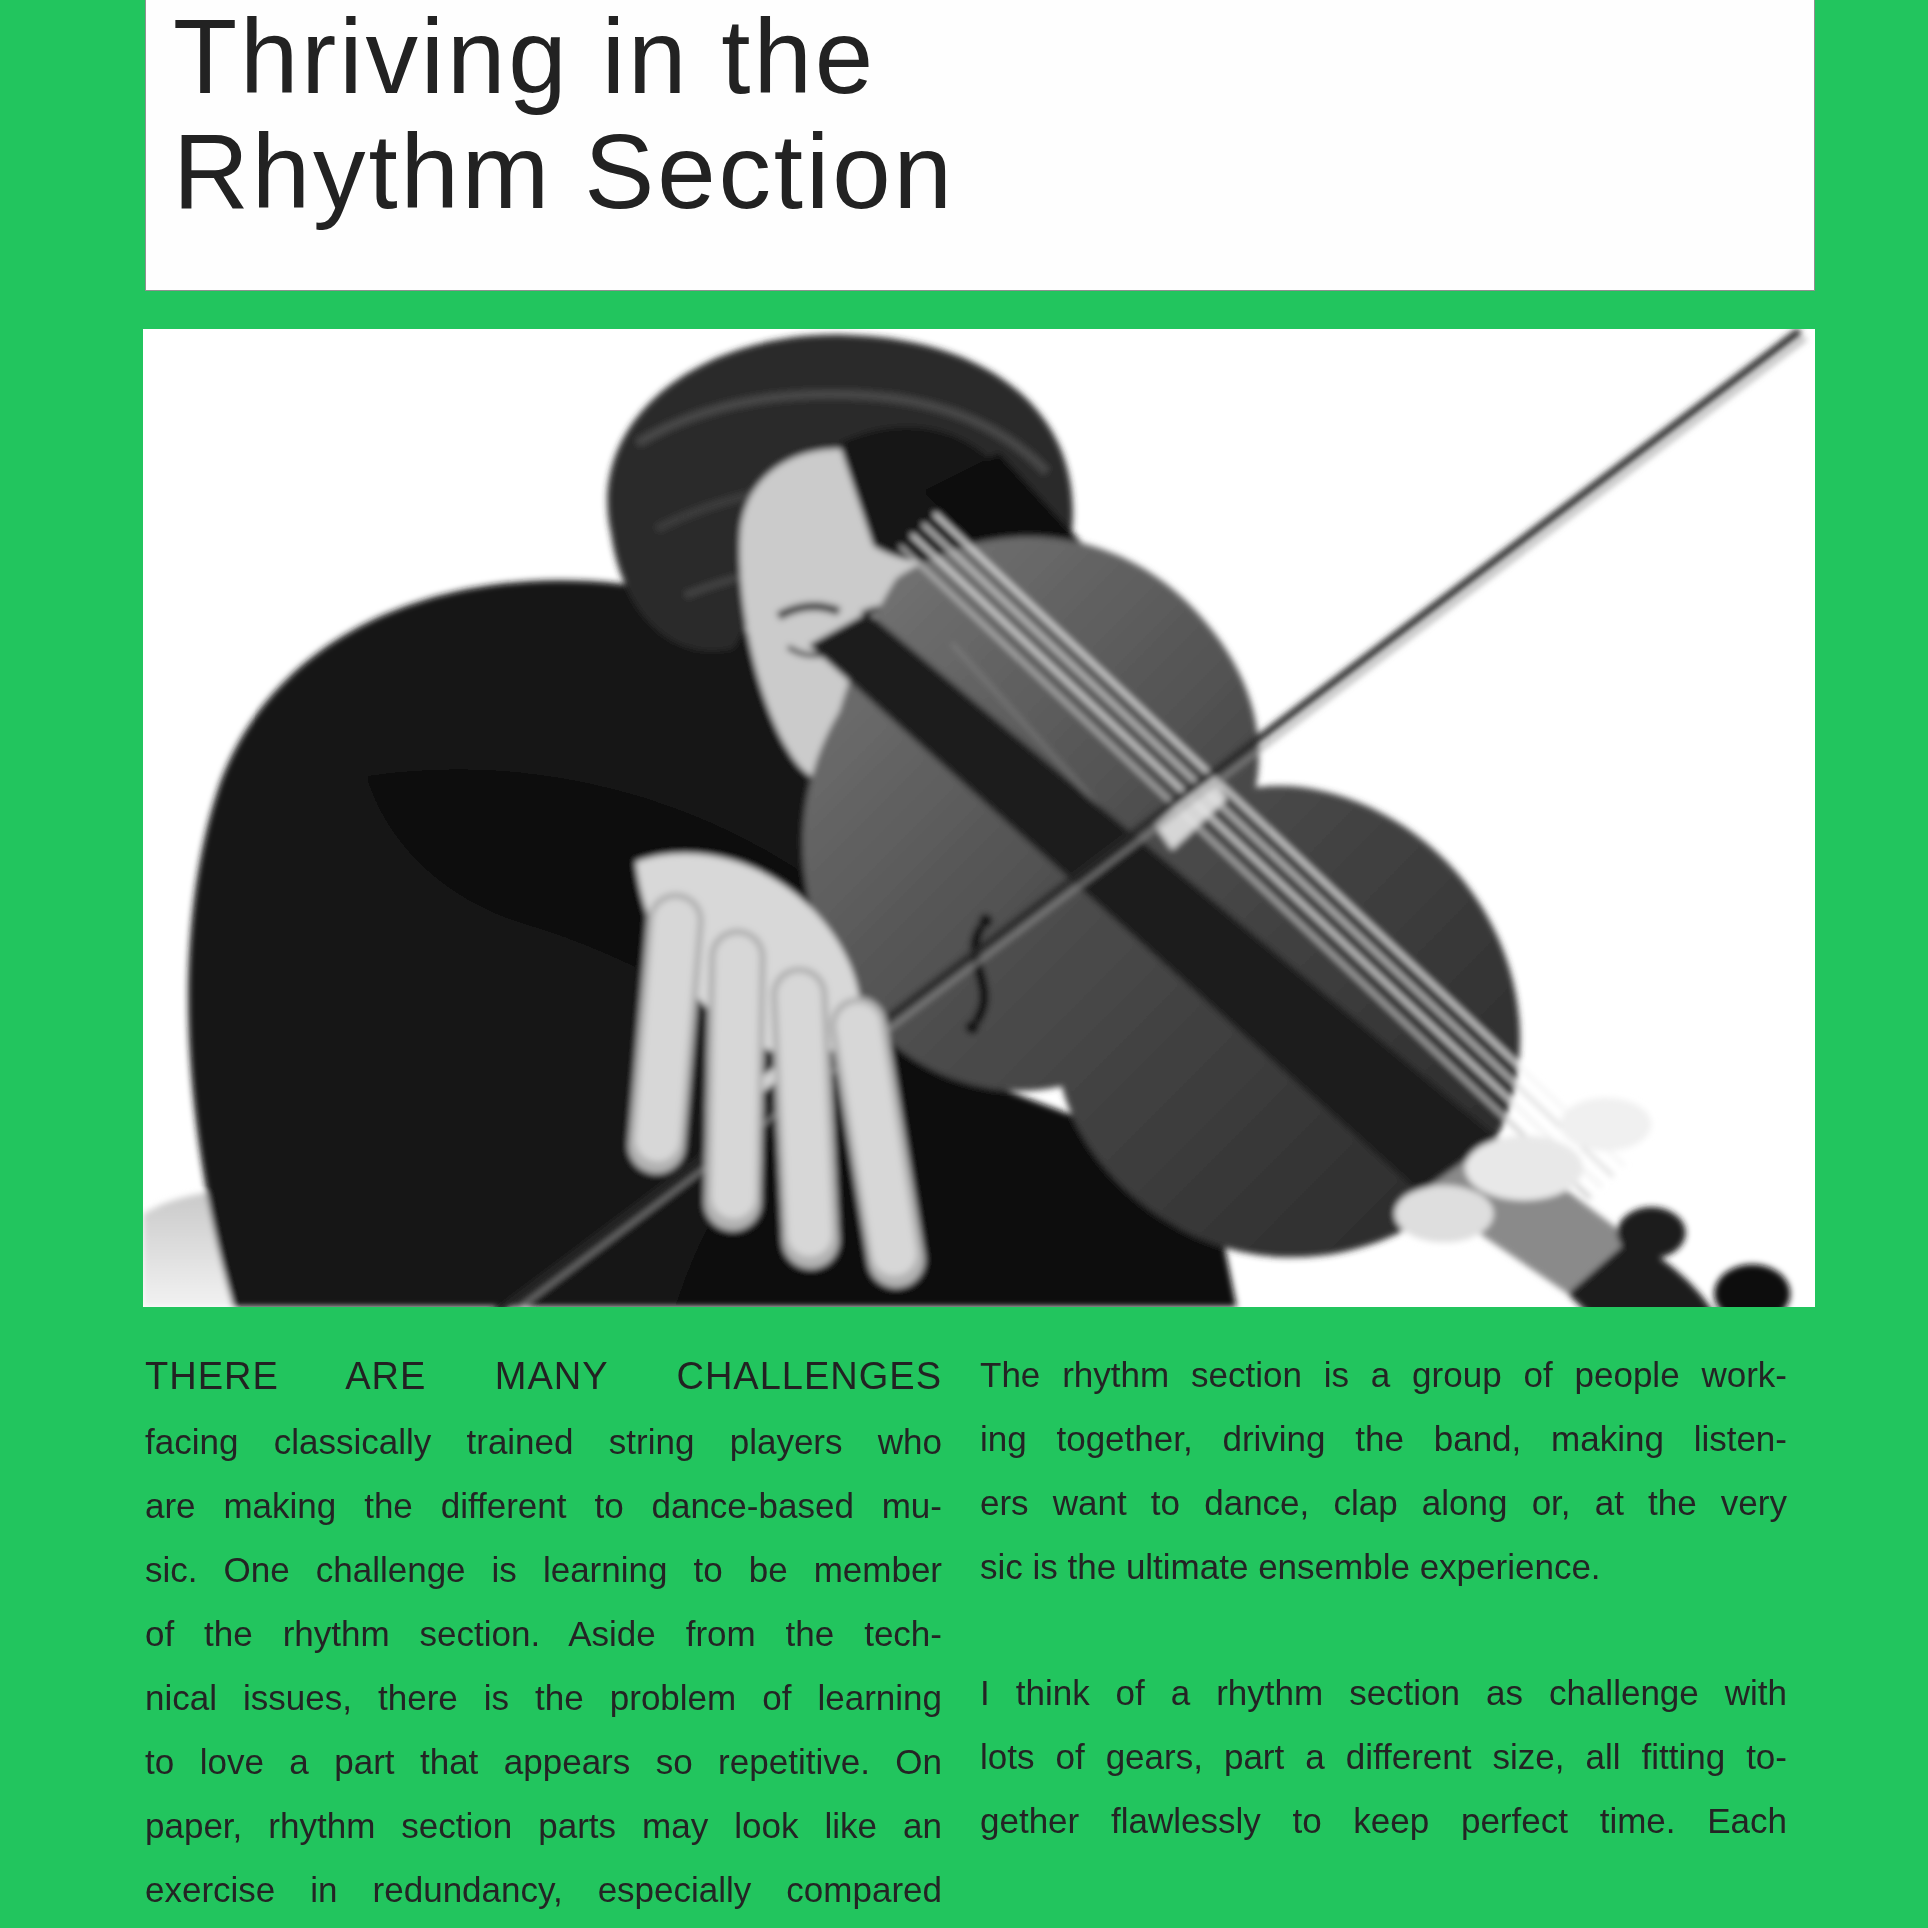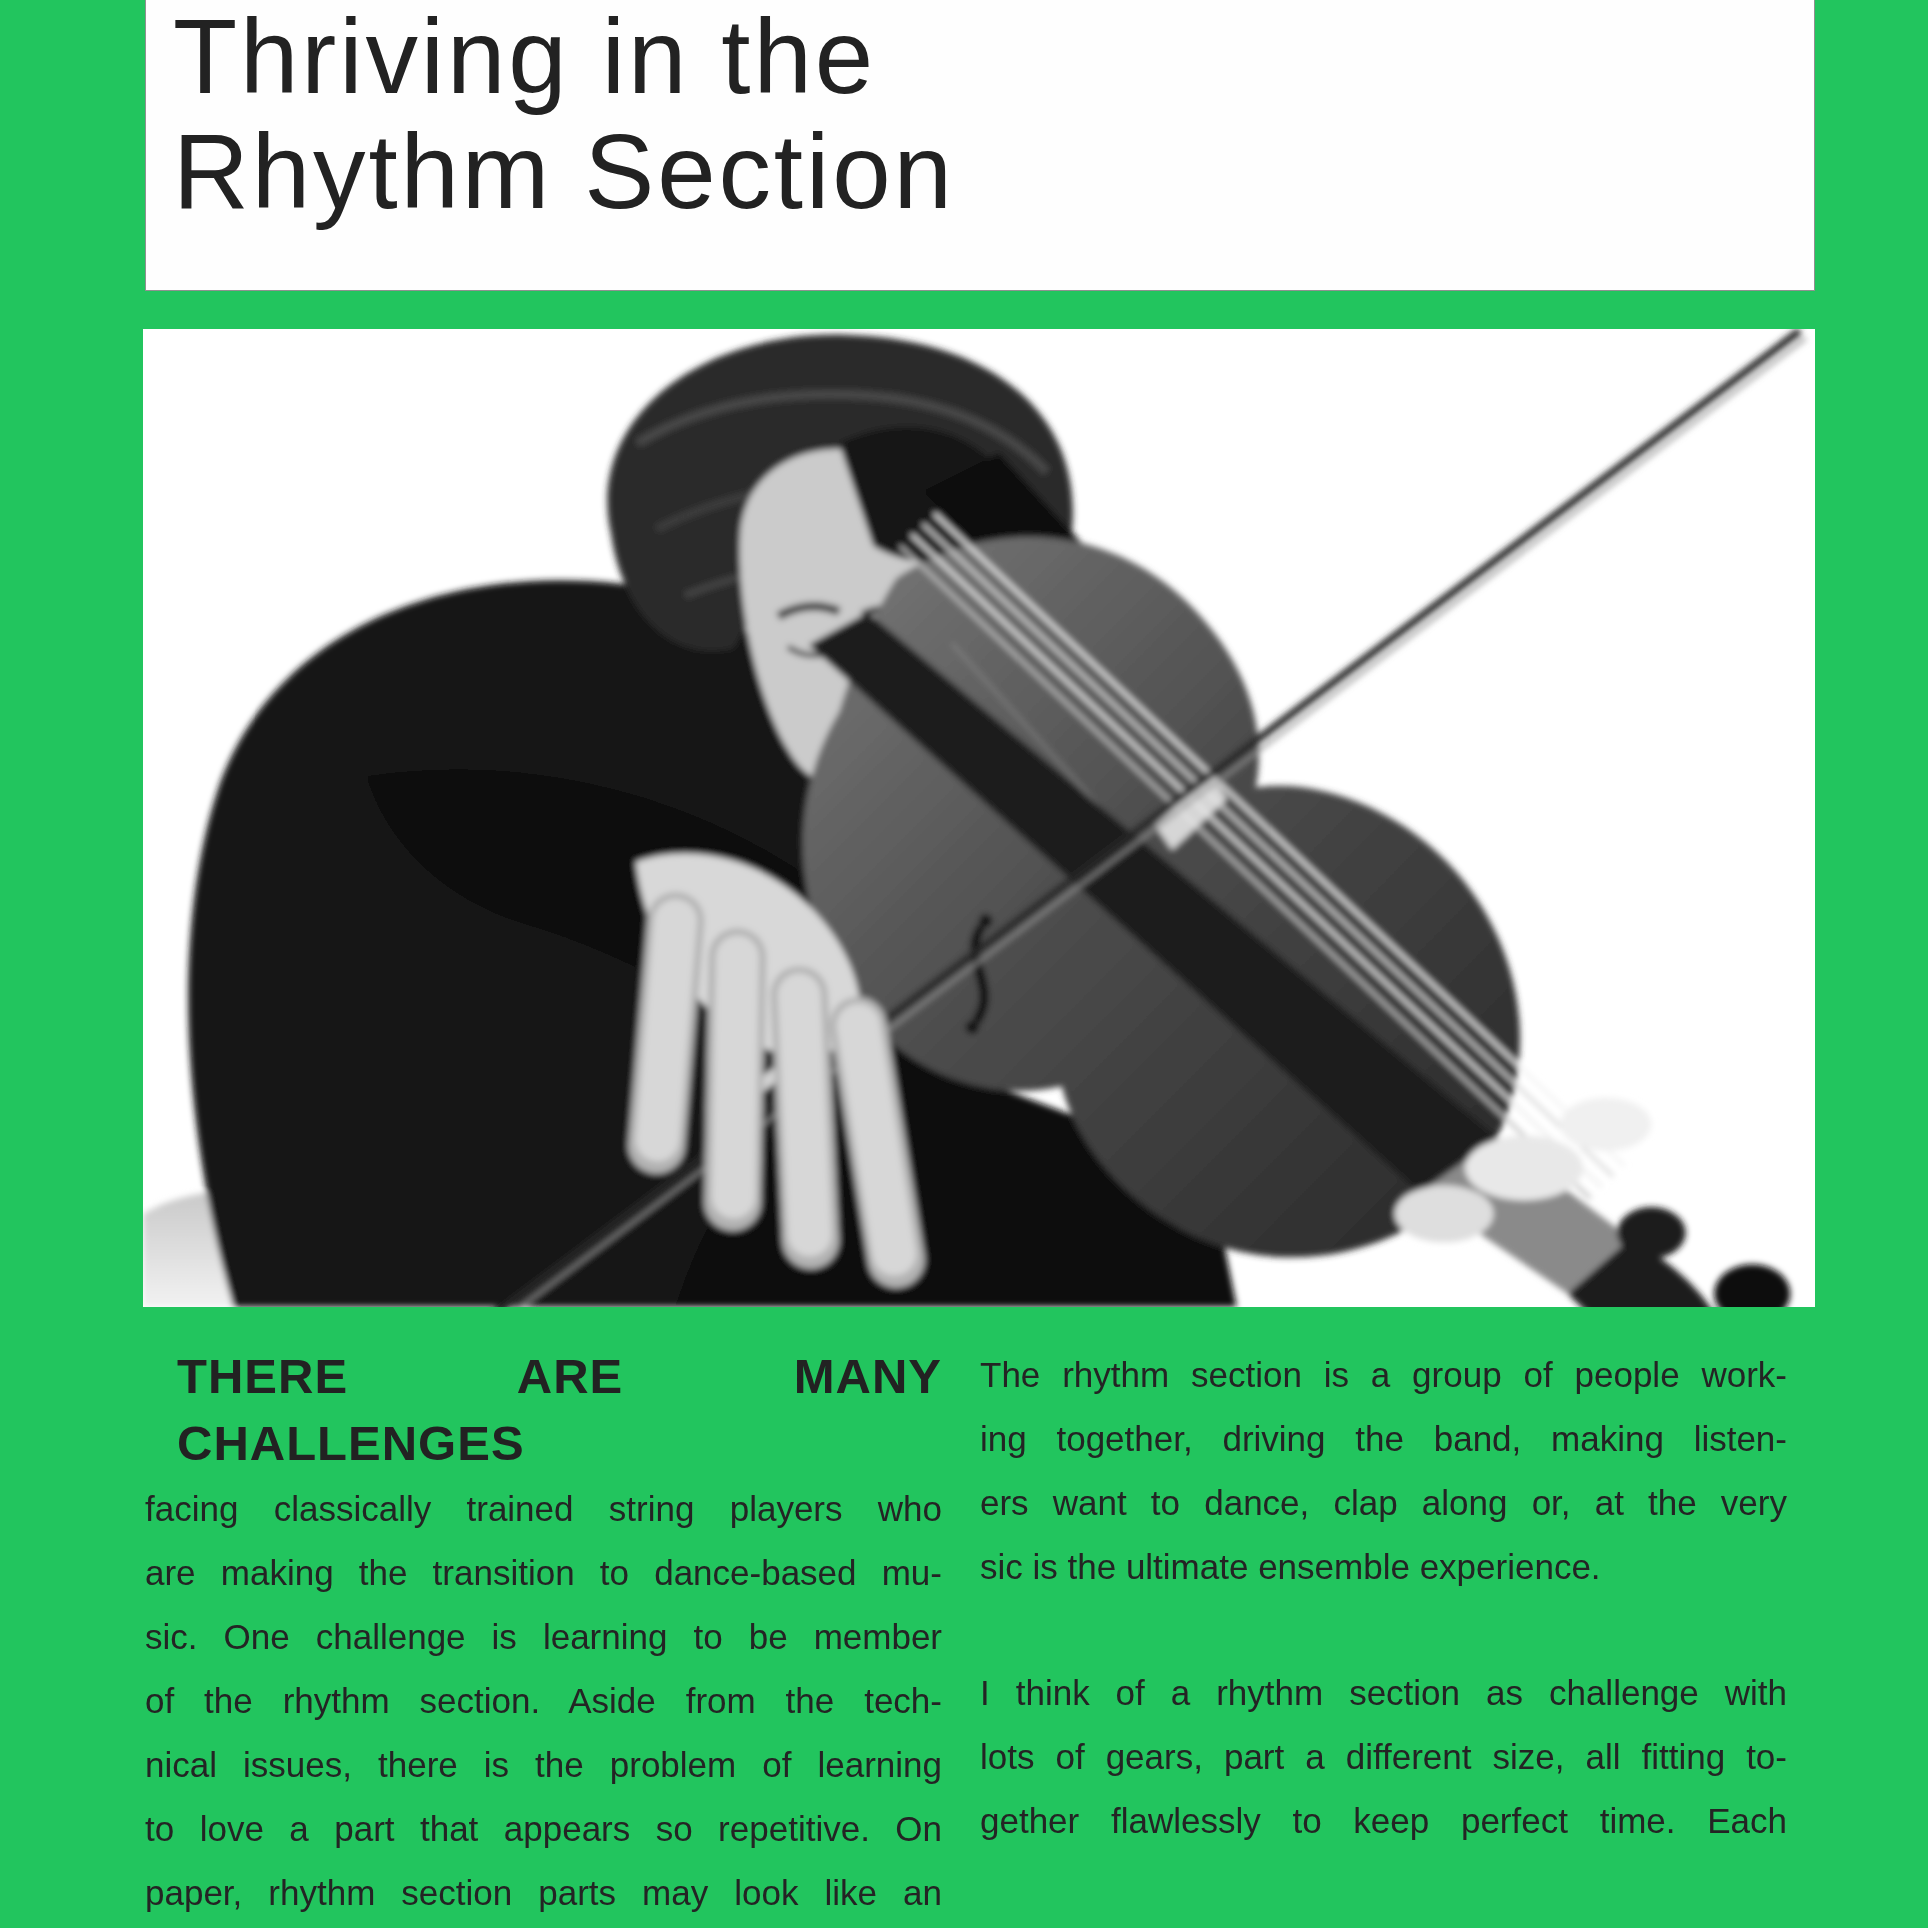"THERE ARE MANY CHALLENGES" .lead-in { font-size: 49px -> 38px; font-weight: 700 -> 400; margin-left: 32px -> none }
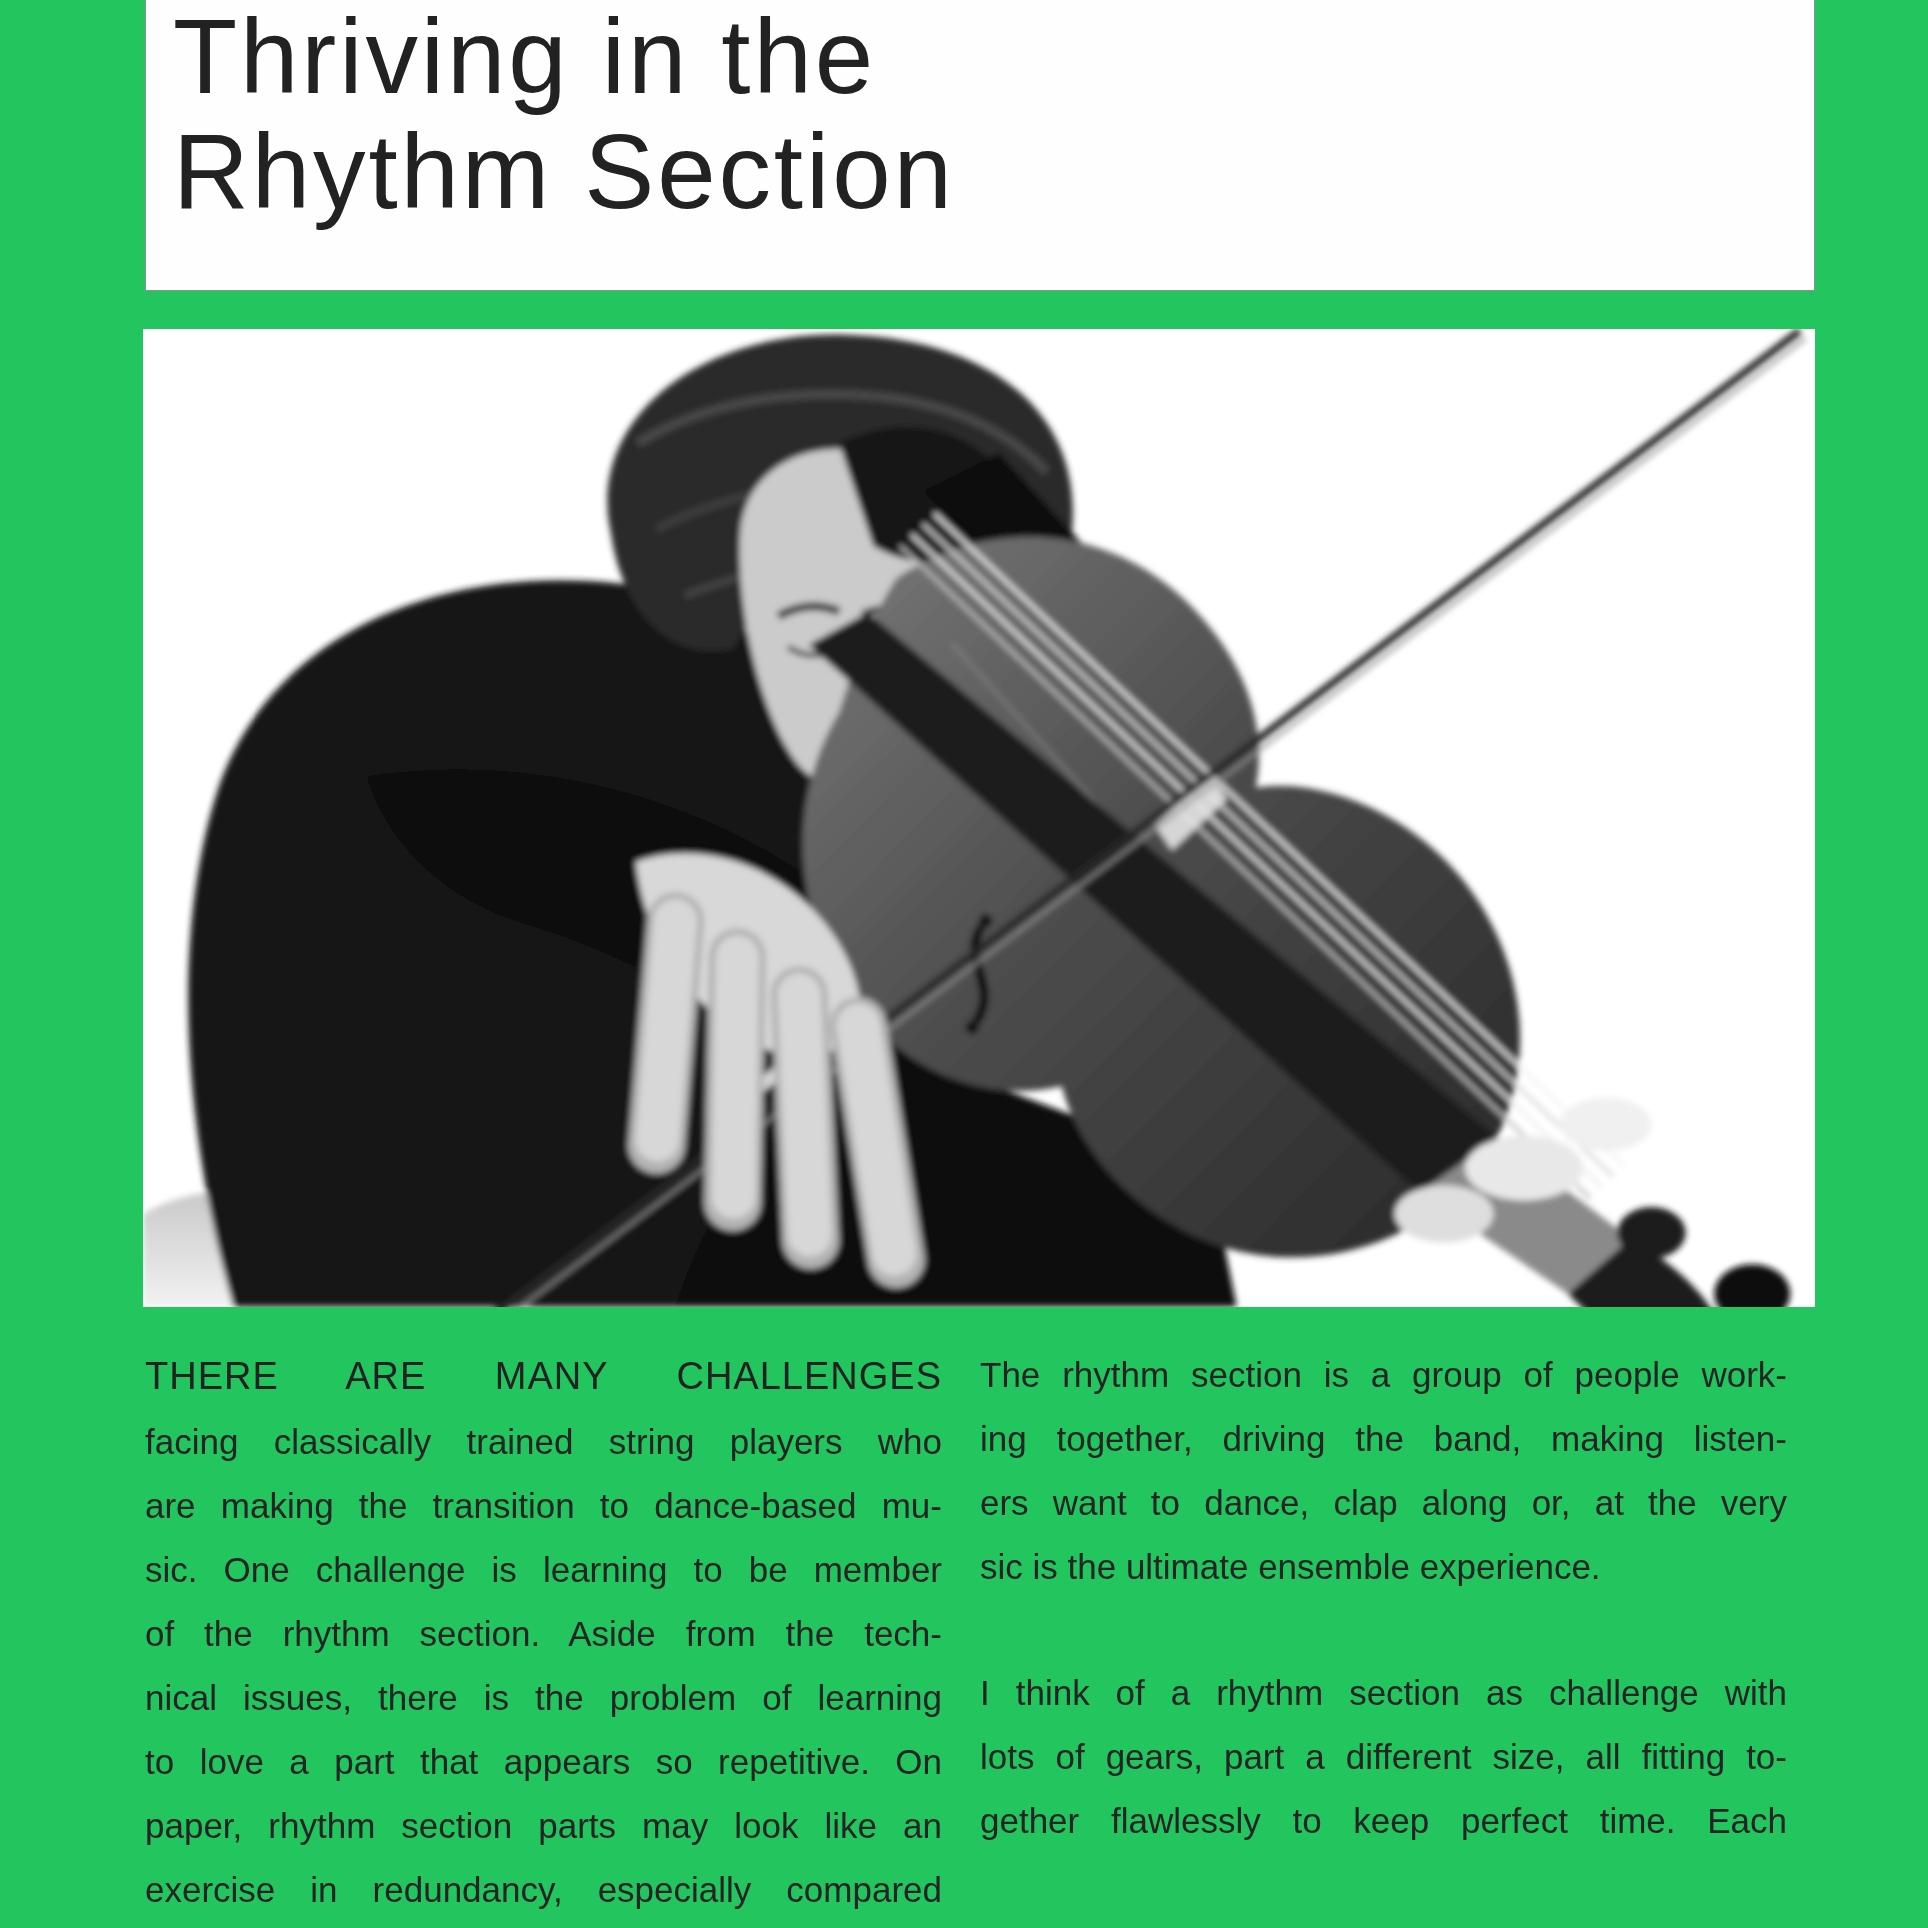"are making the transition to" div.jline { text: transition -> different }
